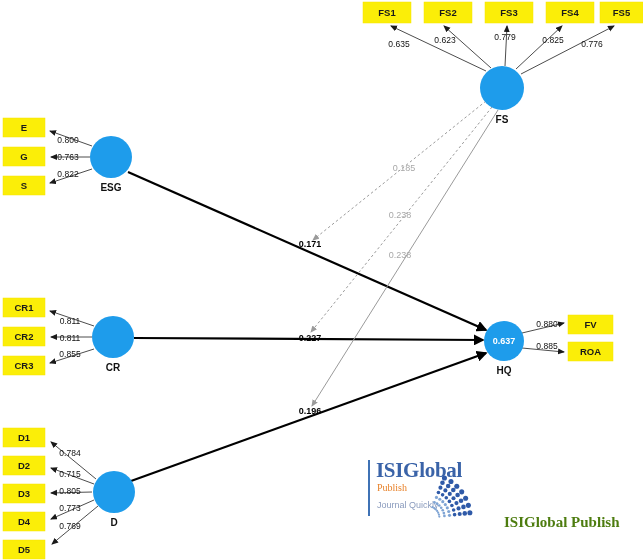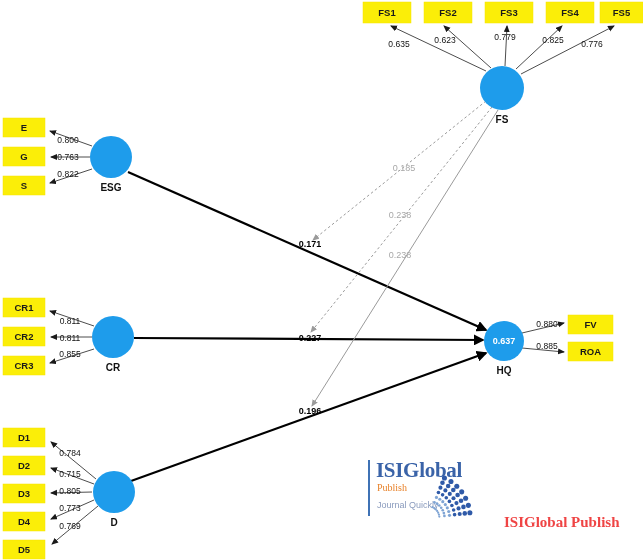"ISIGlobal Publish" #watermark { color: #ef4444 -> #4d7c0f }
